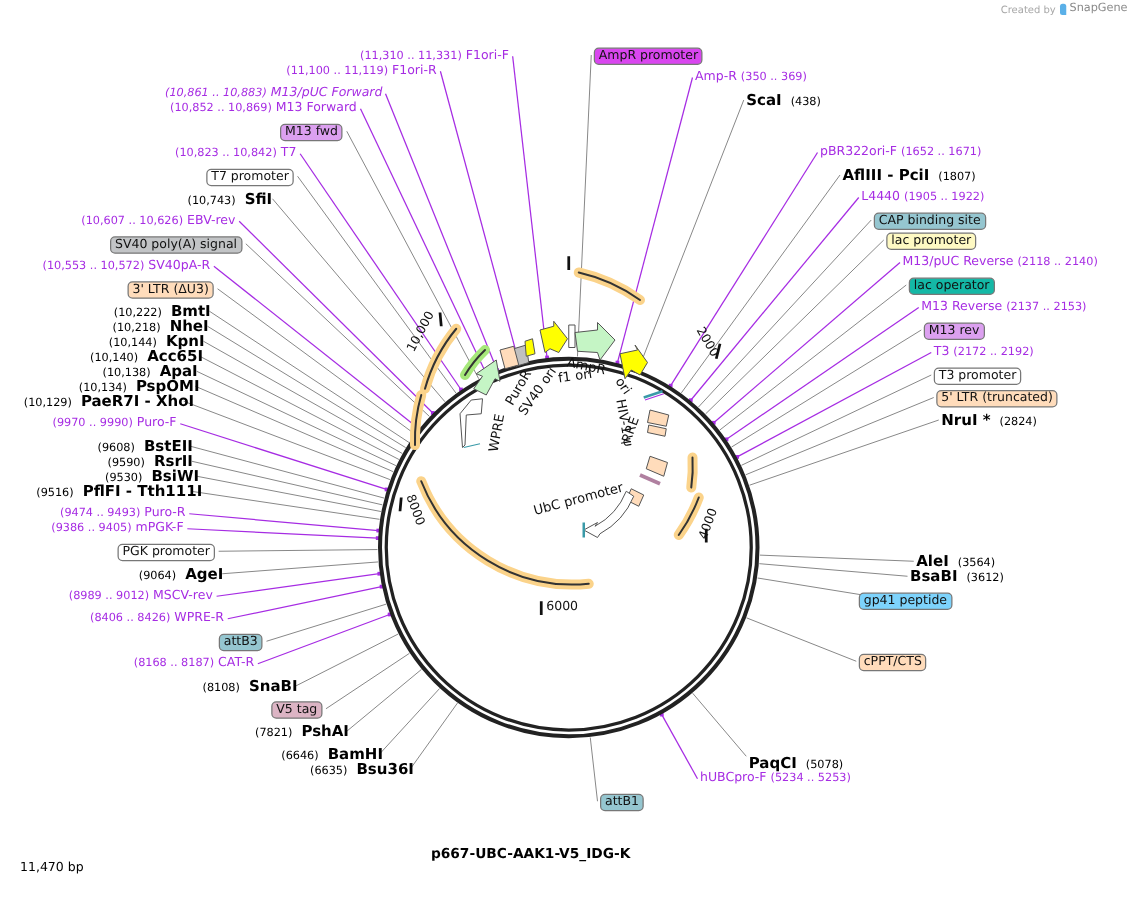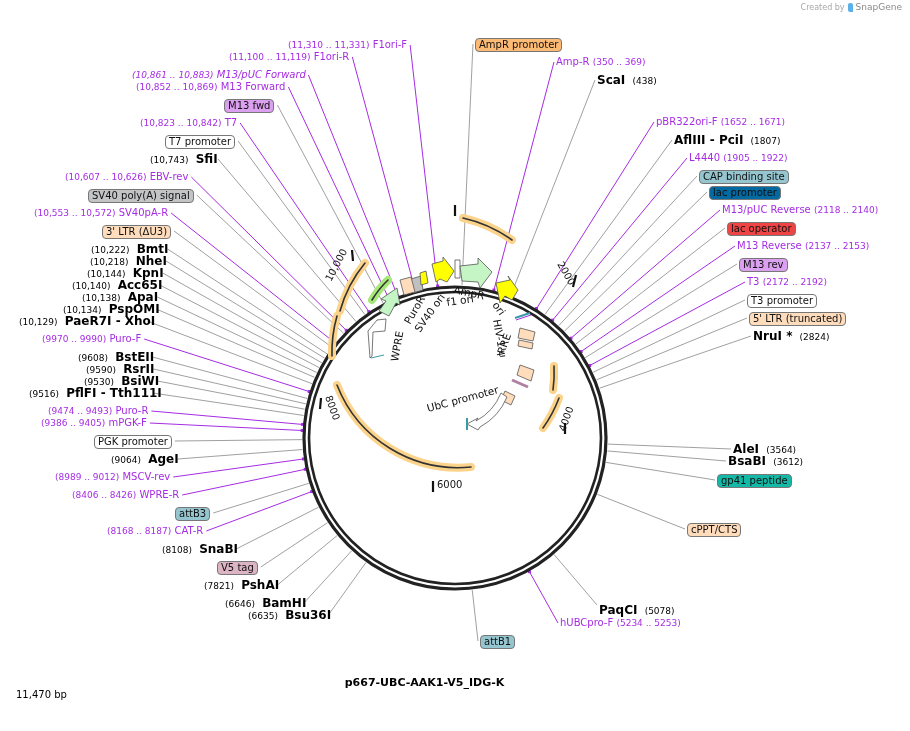"AmpR promoter" div.box { background: #fdba74 -> #d946ef }
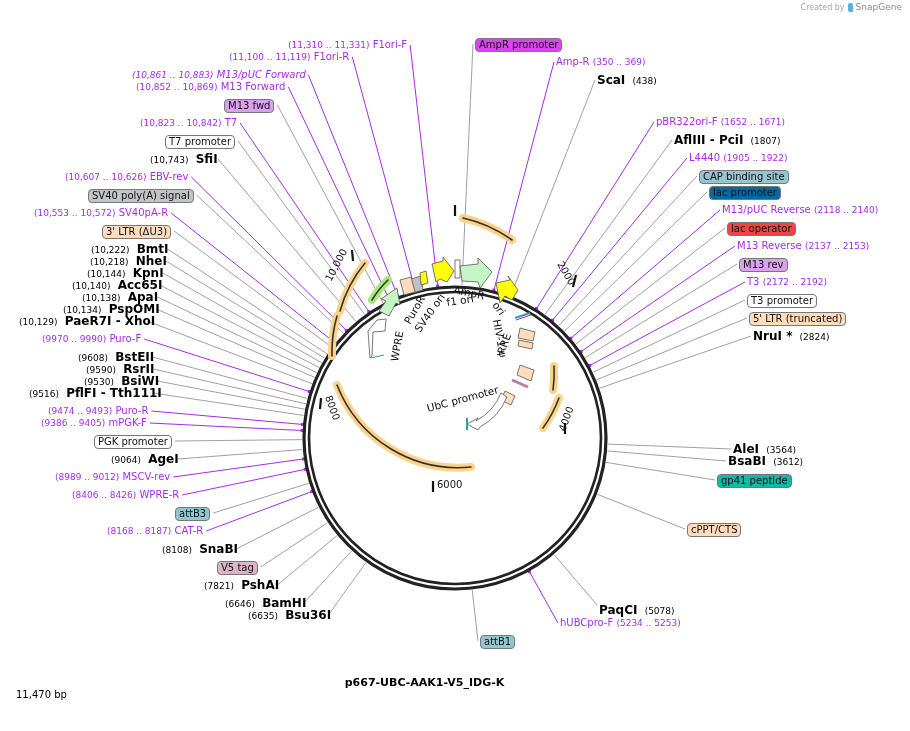"lac promoter" div.box { background: #0369a1 -> #fef9c3 }
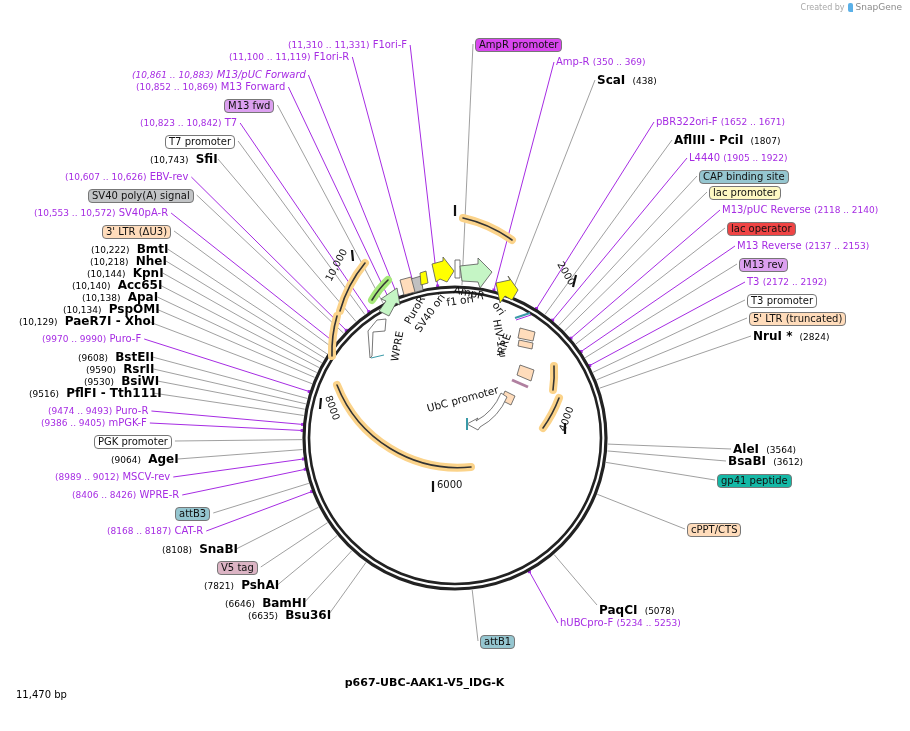"lac operator" div.box { background: #ef4444 -> #14b8a6 }
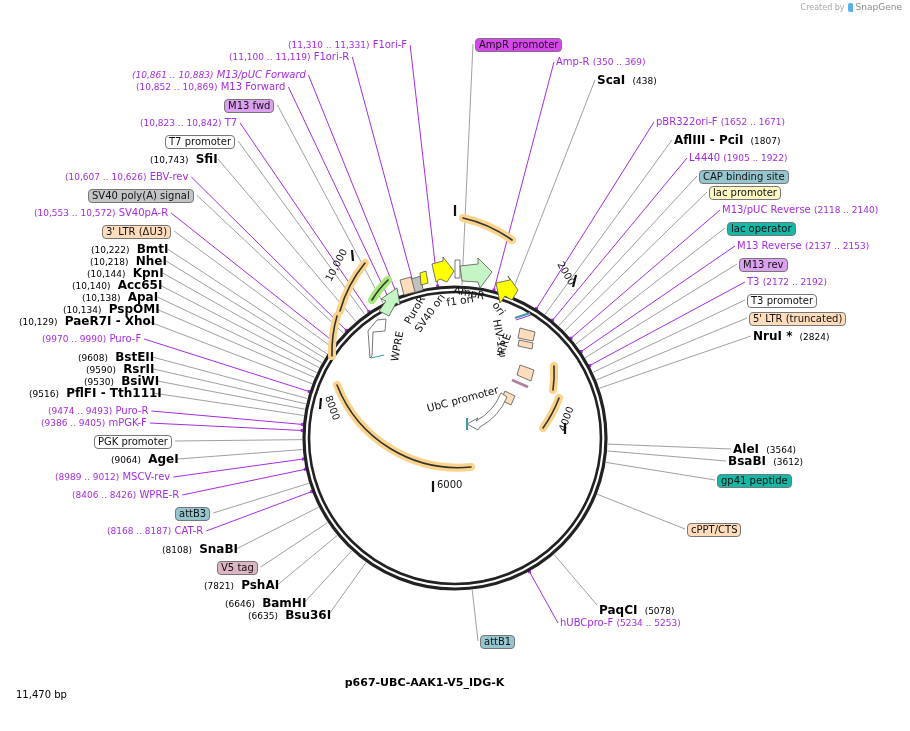"gp41 peptide" div.box { background: #14b8a6 -> #7dd3fc; left: 717px -> 687px }
